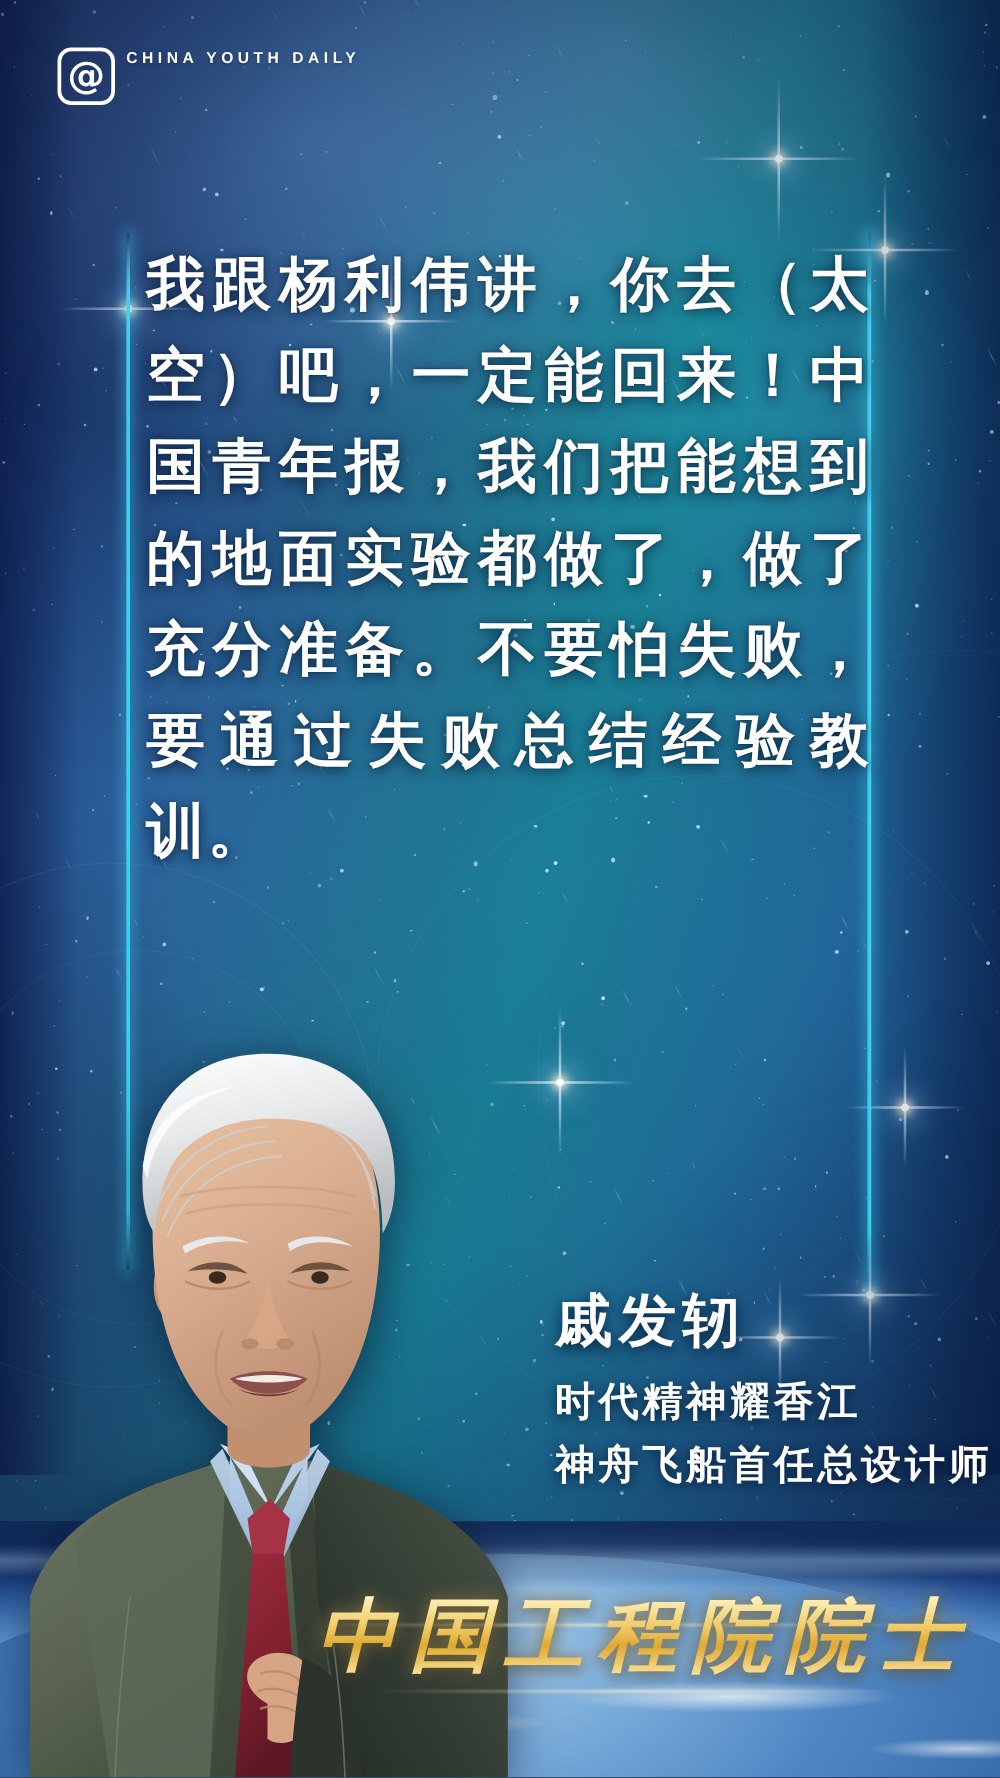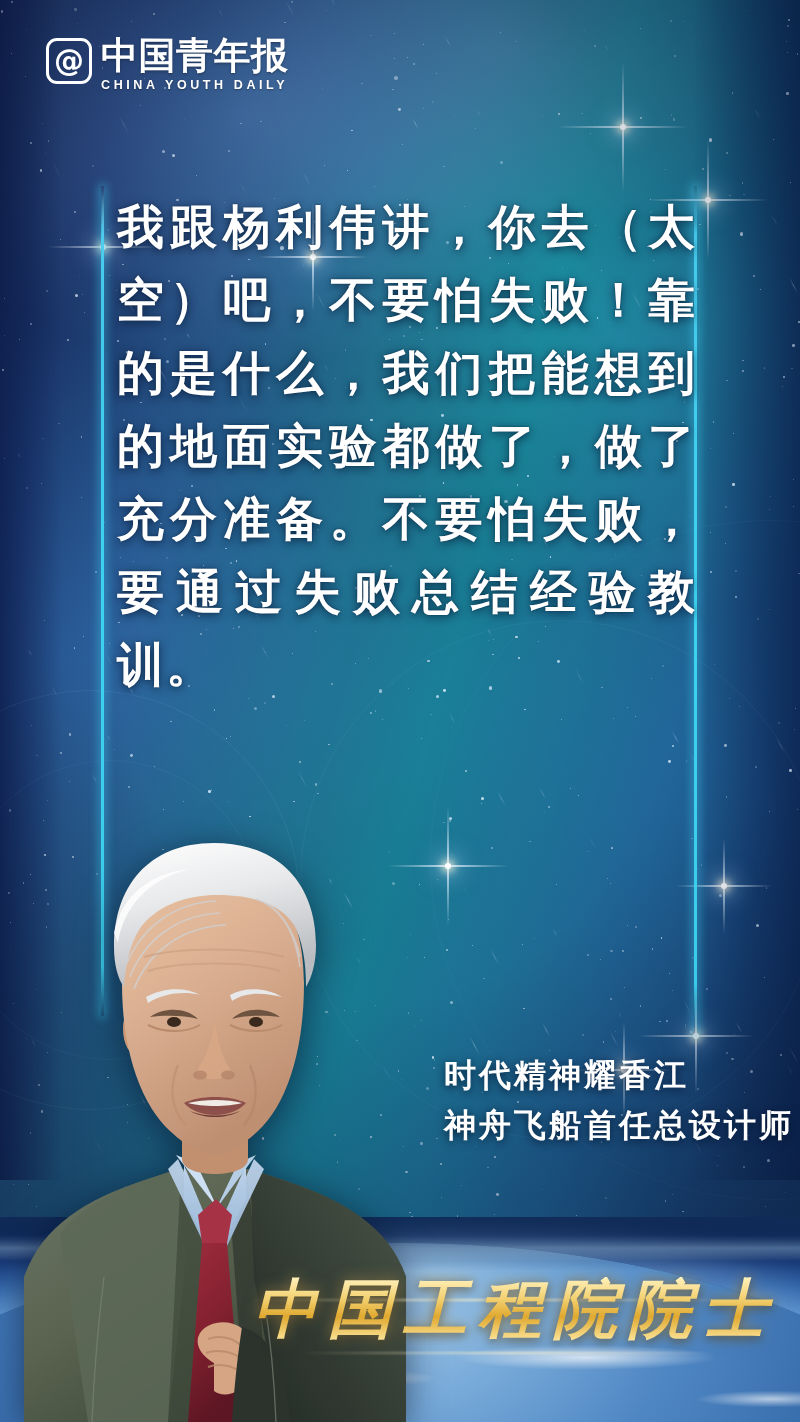"中国青年报" div.logo-cn { html: <div>中国青年报</div> -> none }
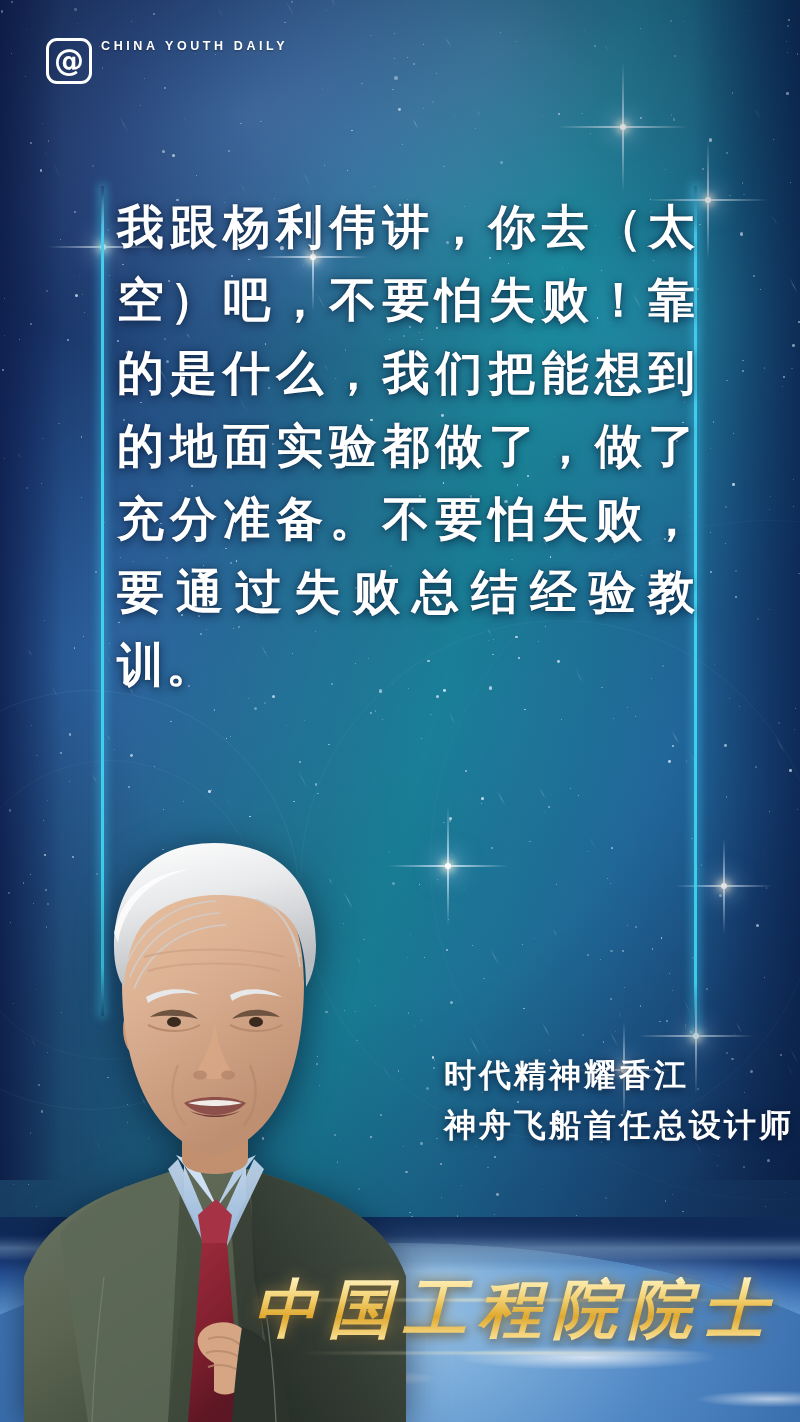"我跟杨利伟讲，你去（太空）吧，不要怕失败！靠的是什么，我们把能想到的地面实验都做" div.quote { text: 不要怕失败！靠的是什么 -> 一定能回来！中国青年报 }
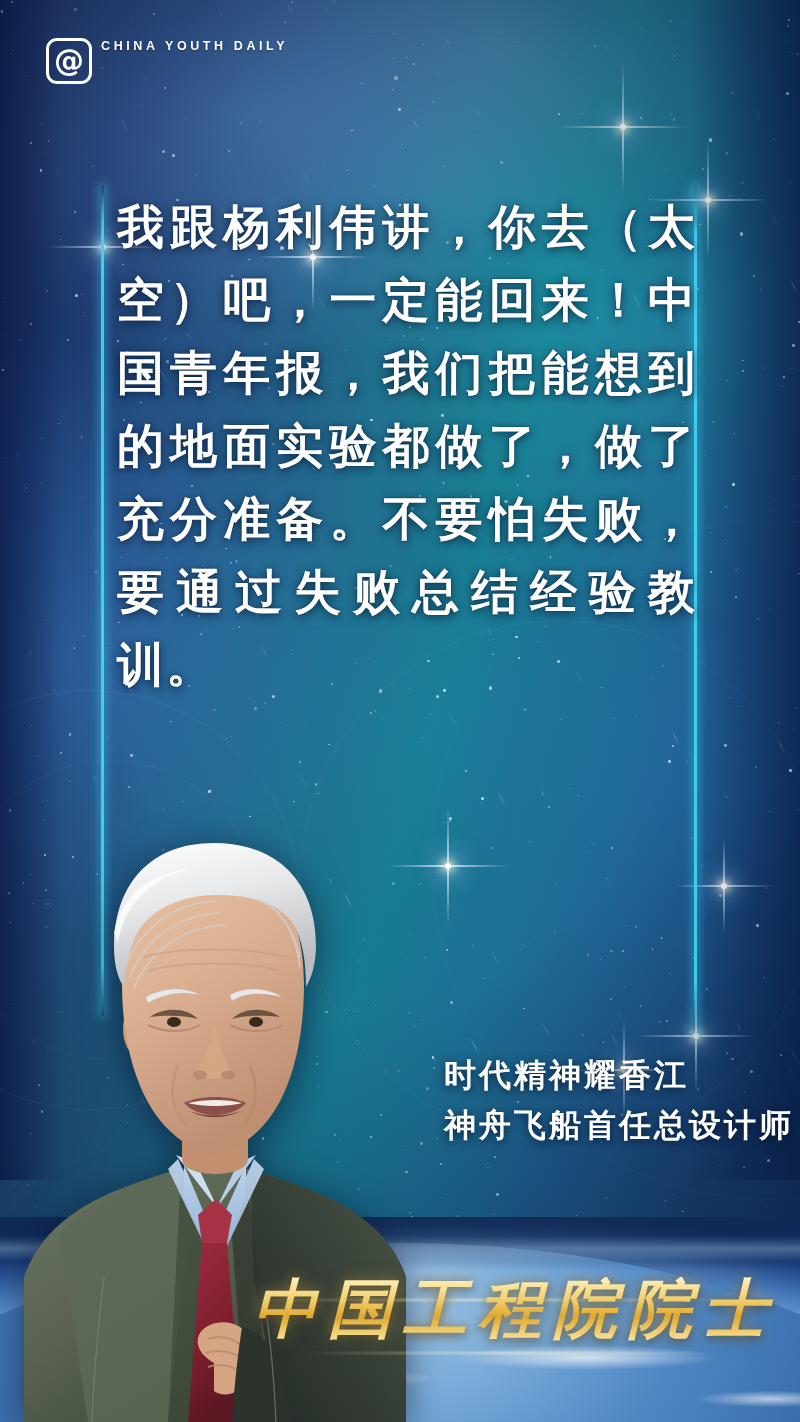"戚发轫" div.name { html: none -> <div>戚发轫</div> }
